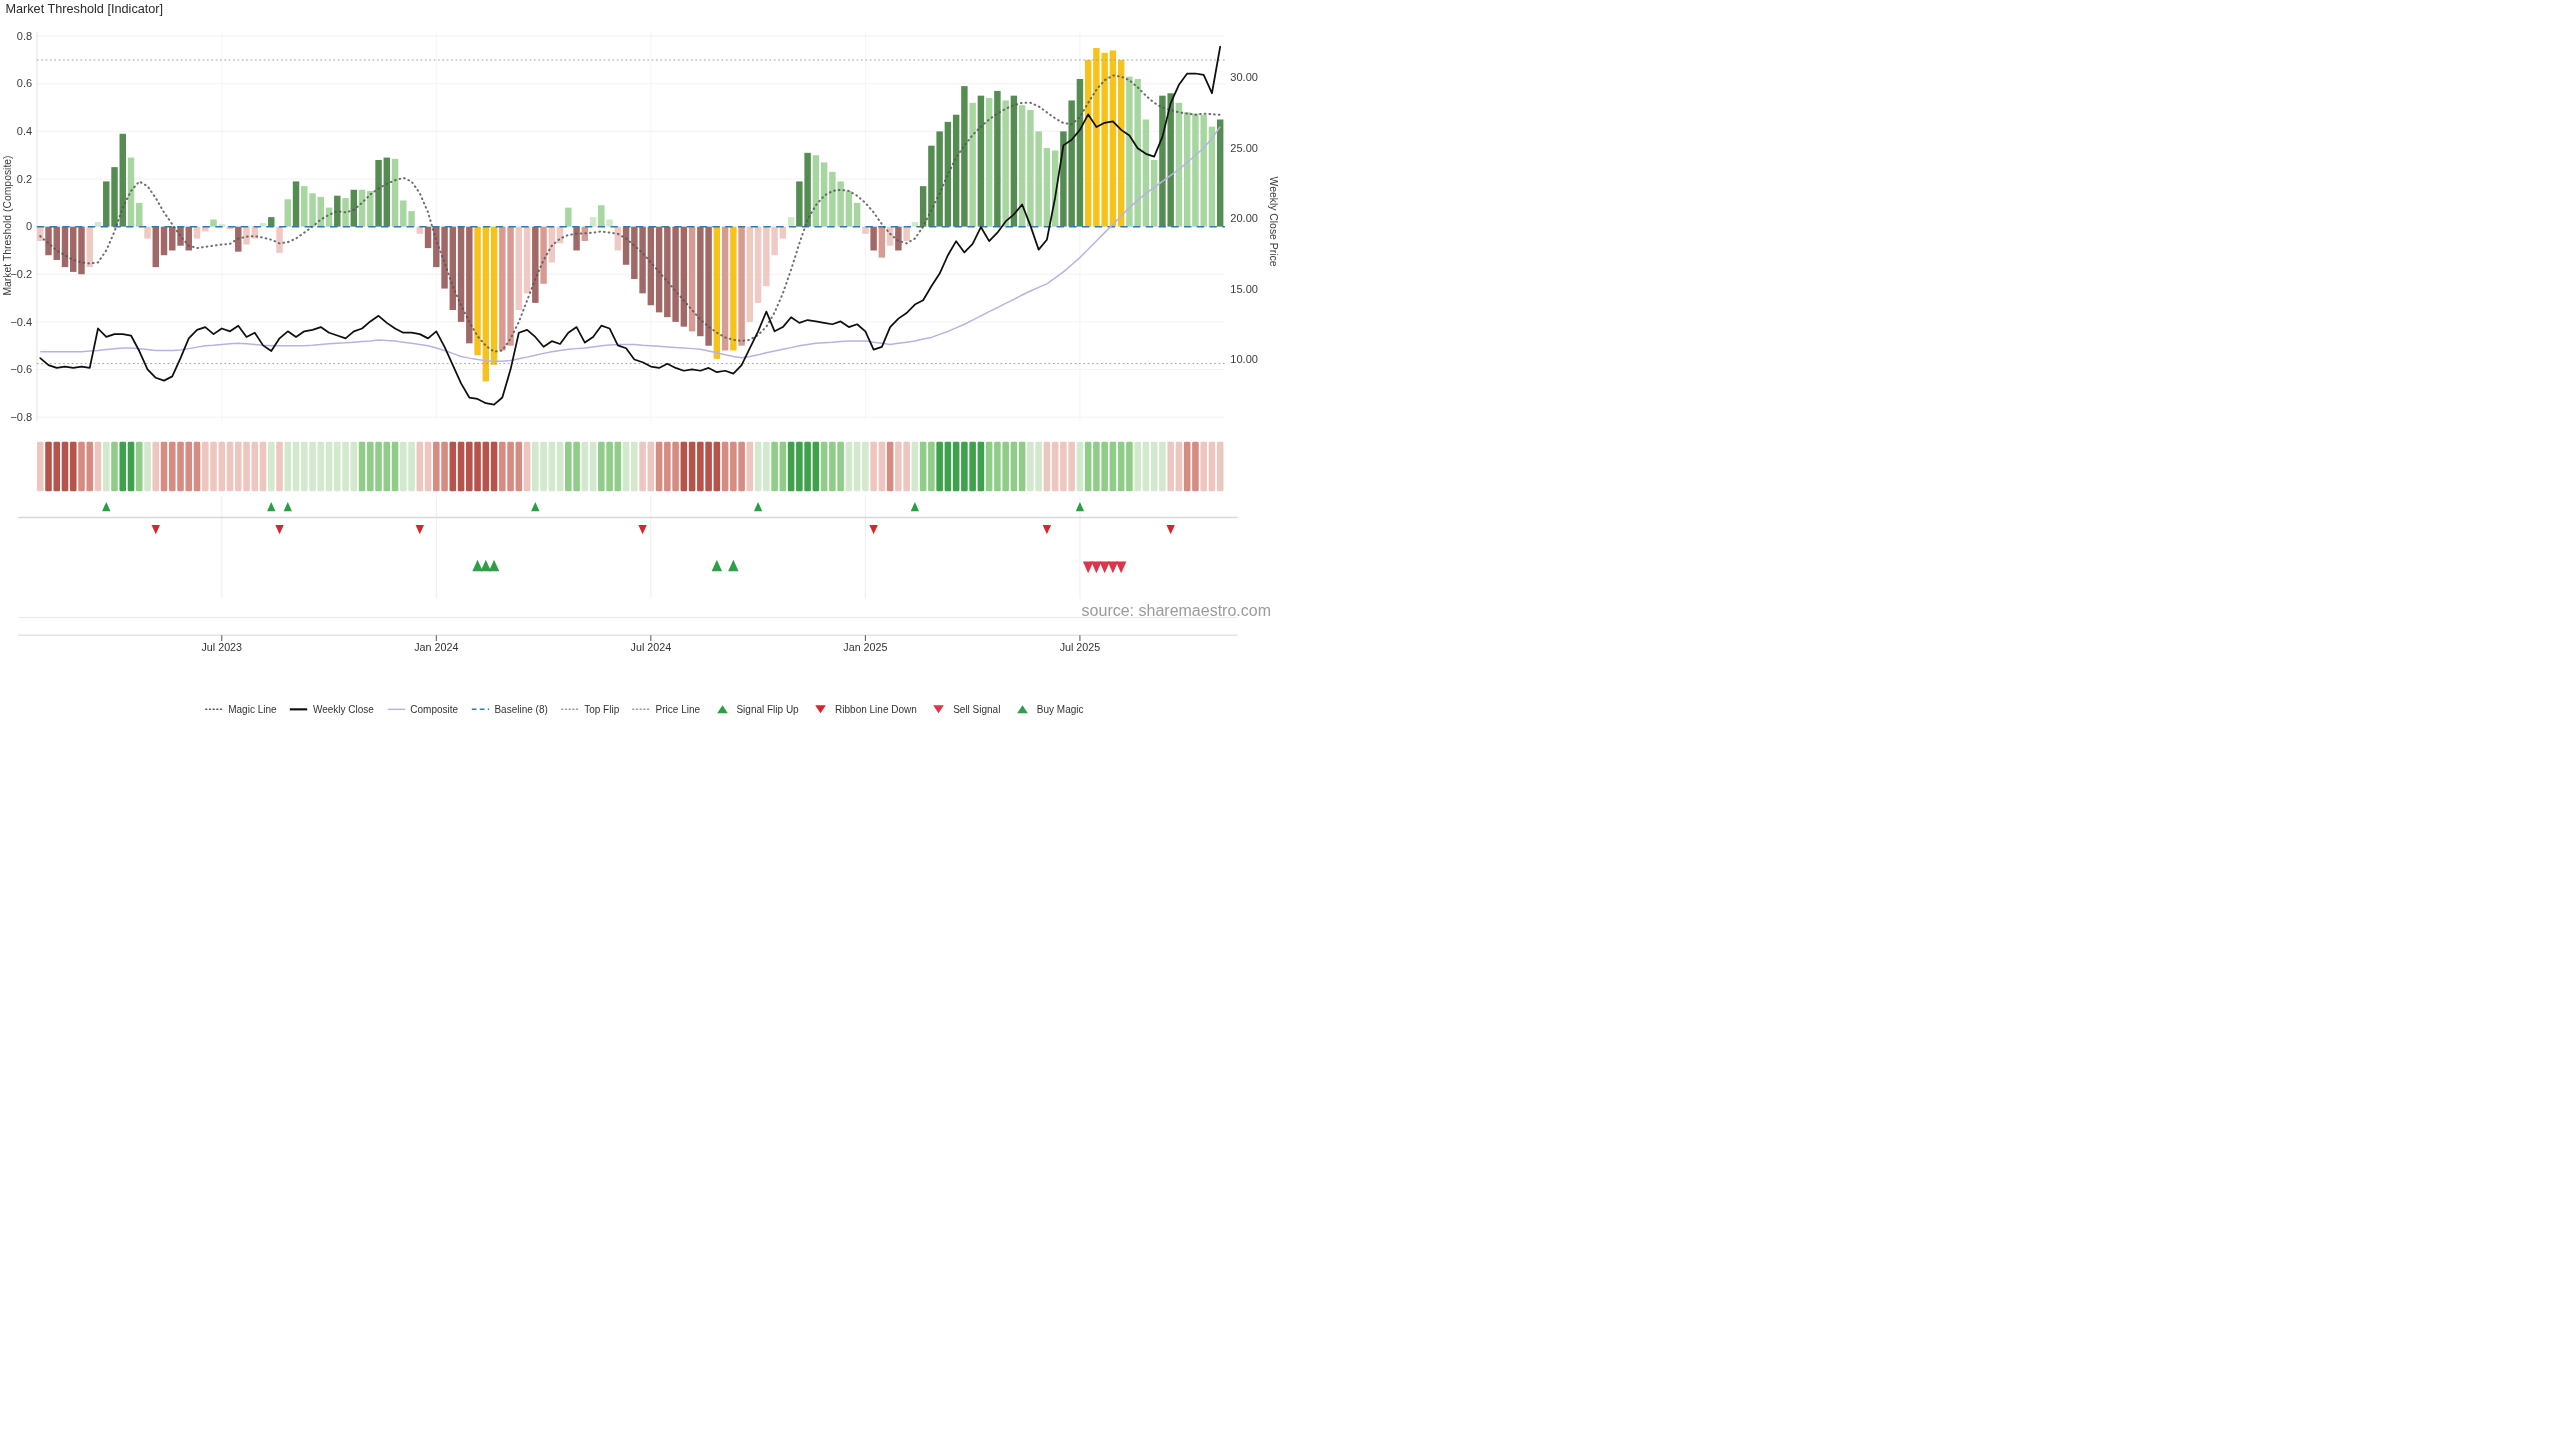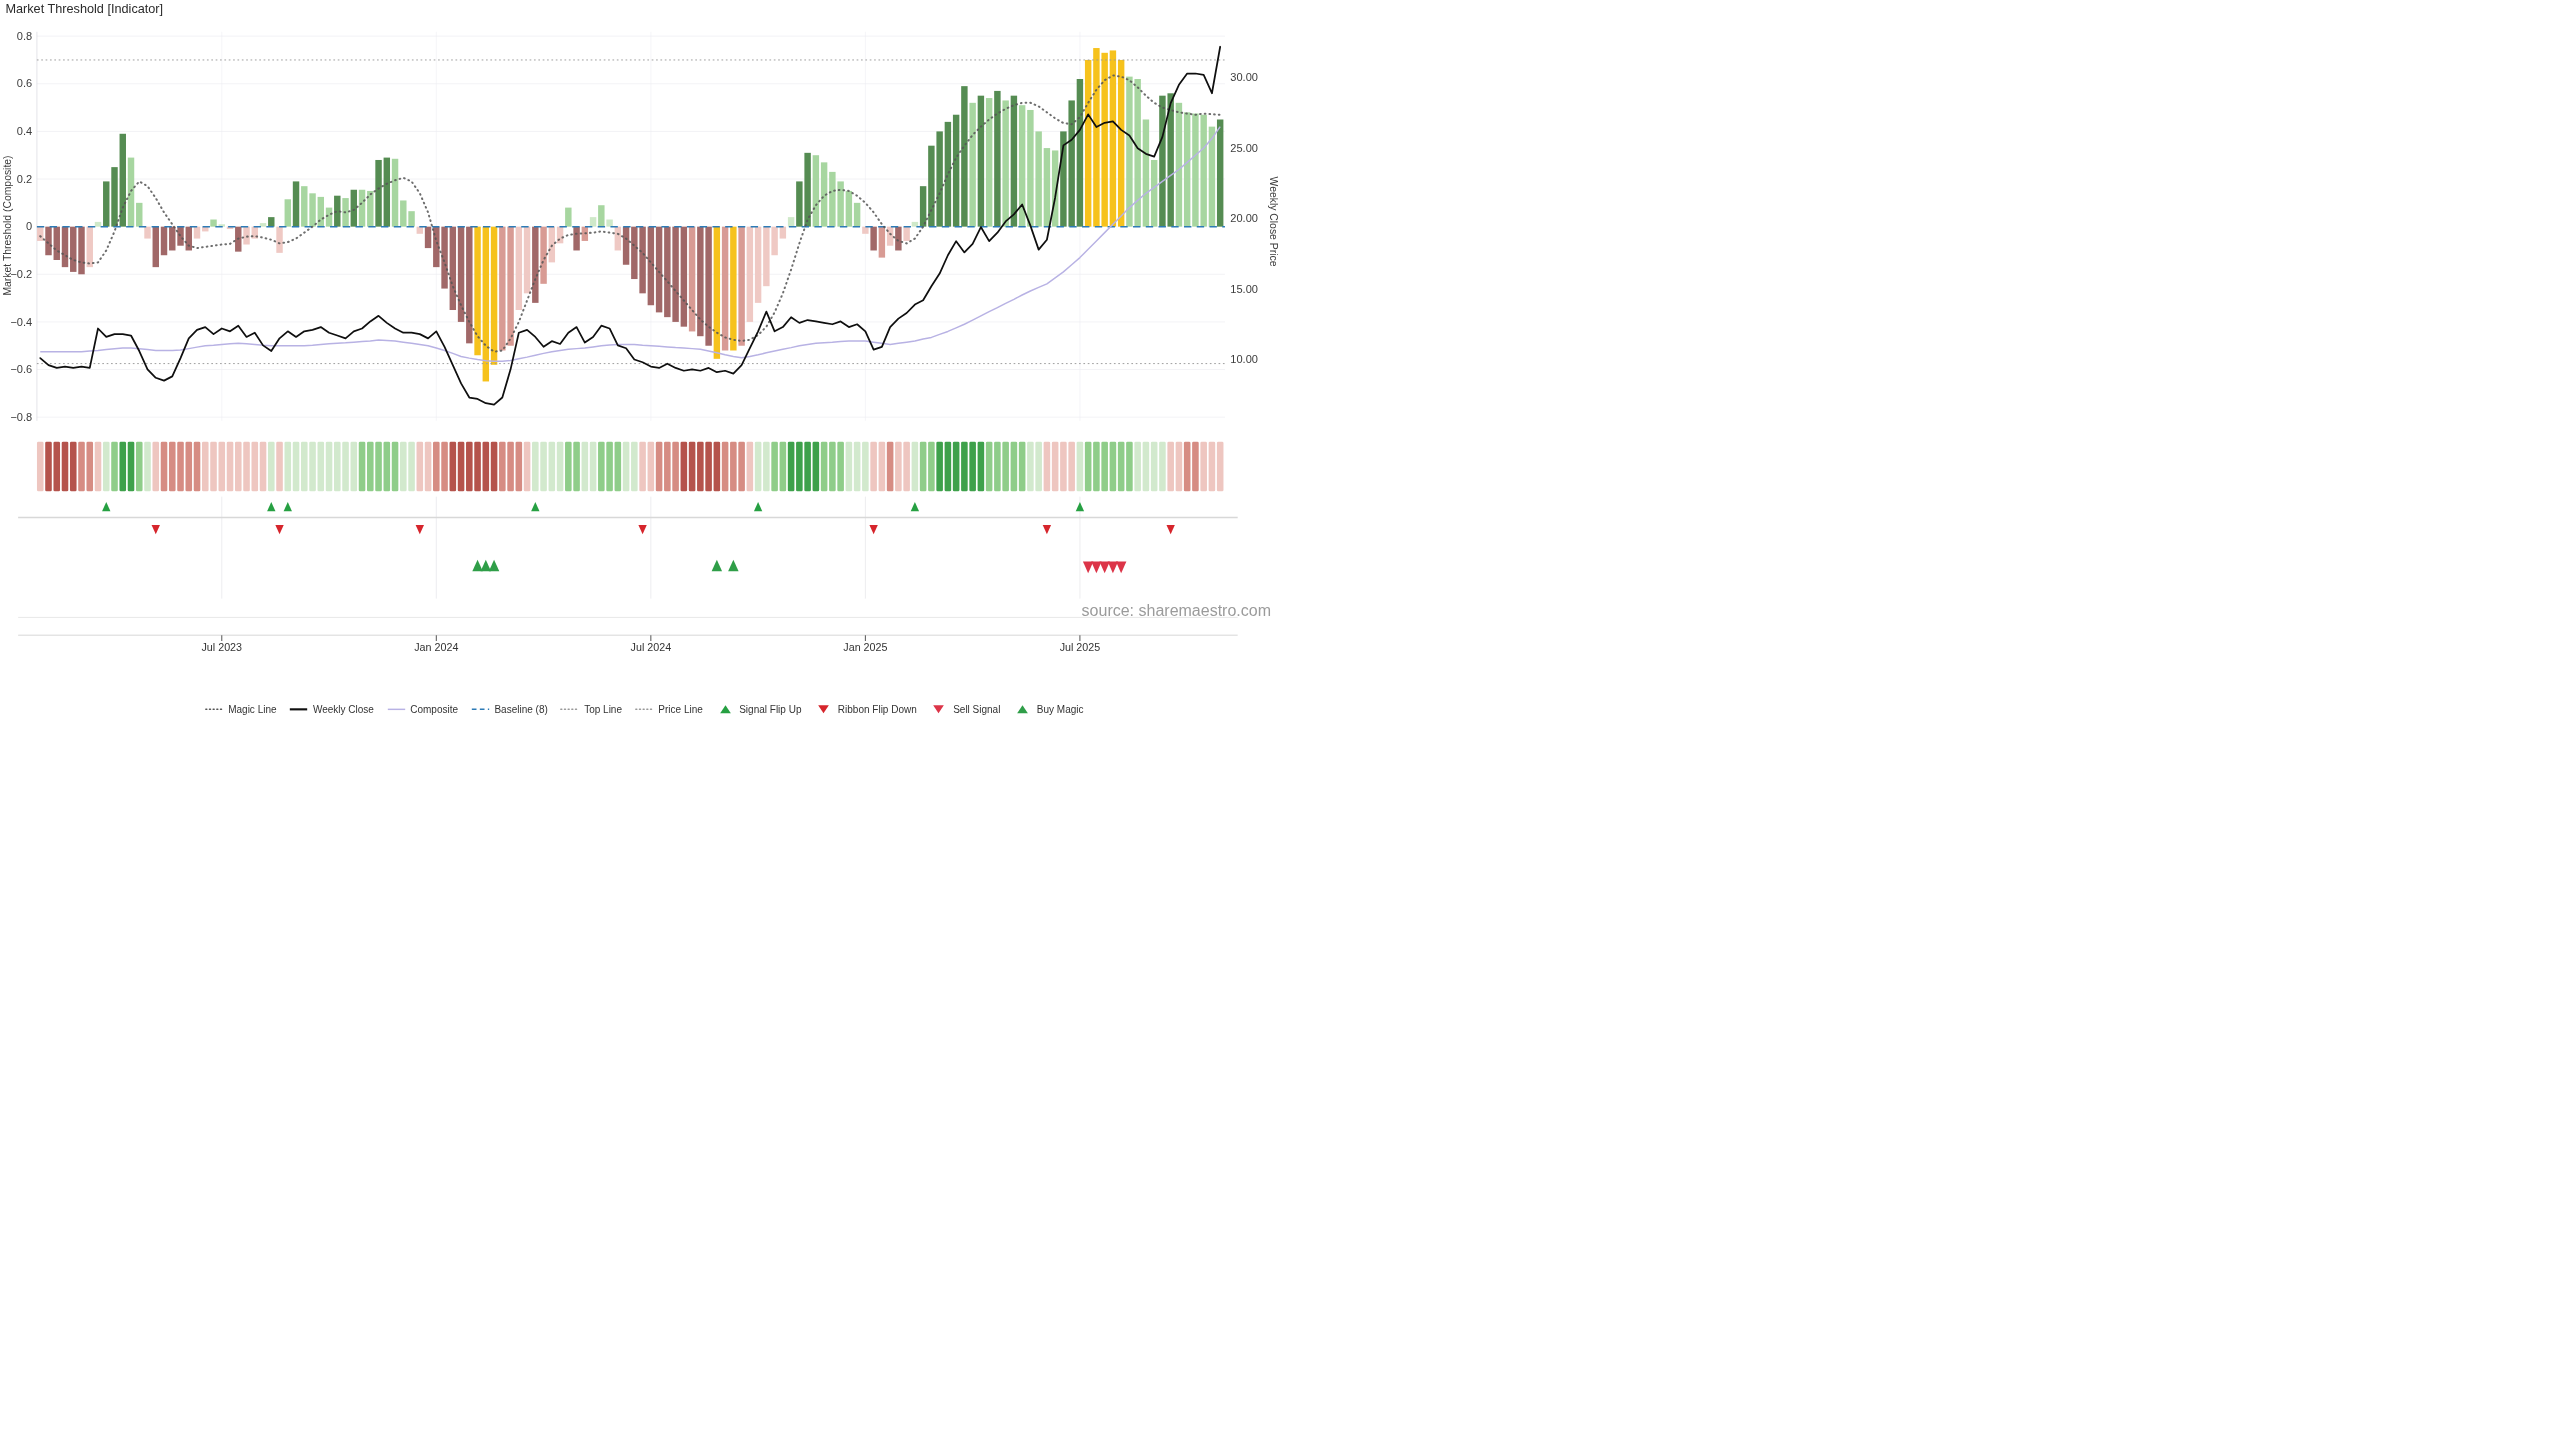"Top Line" span { text: Line -> Flip }
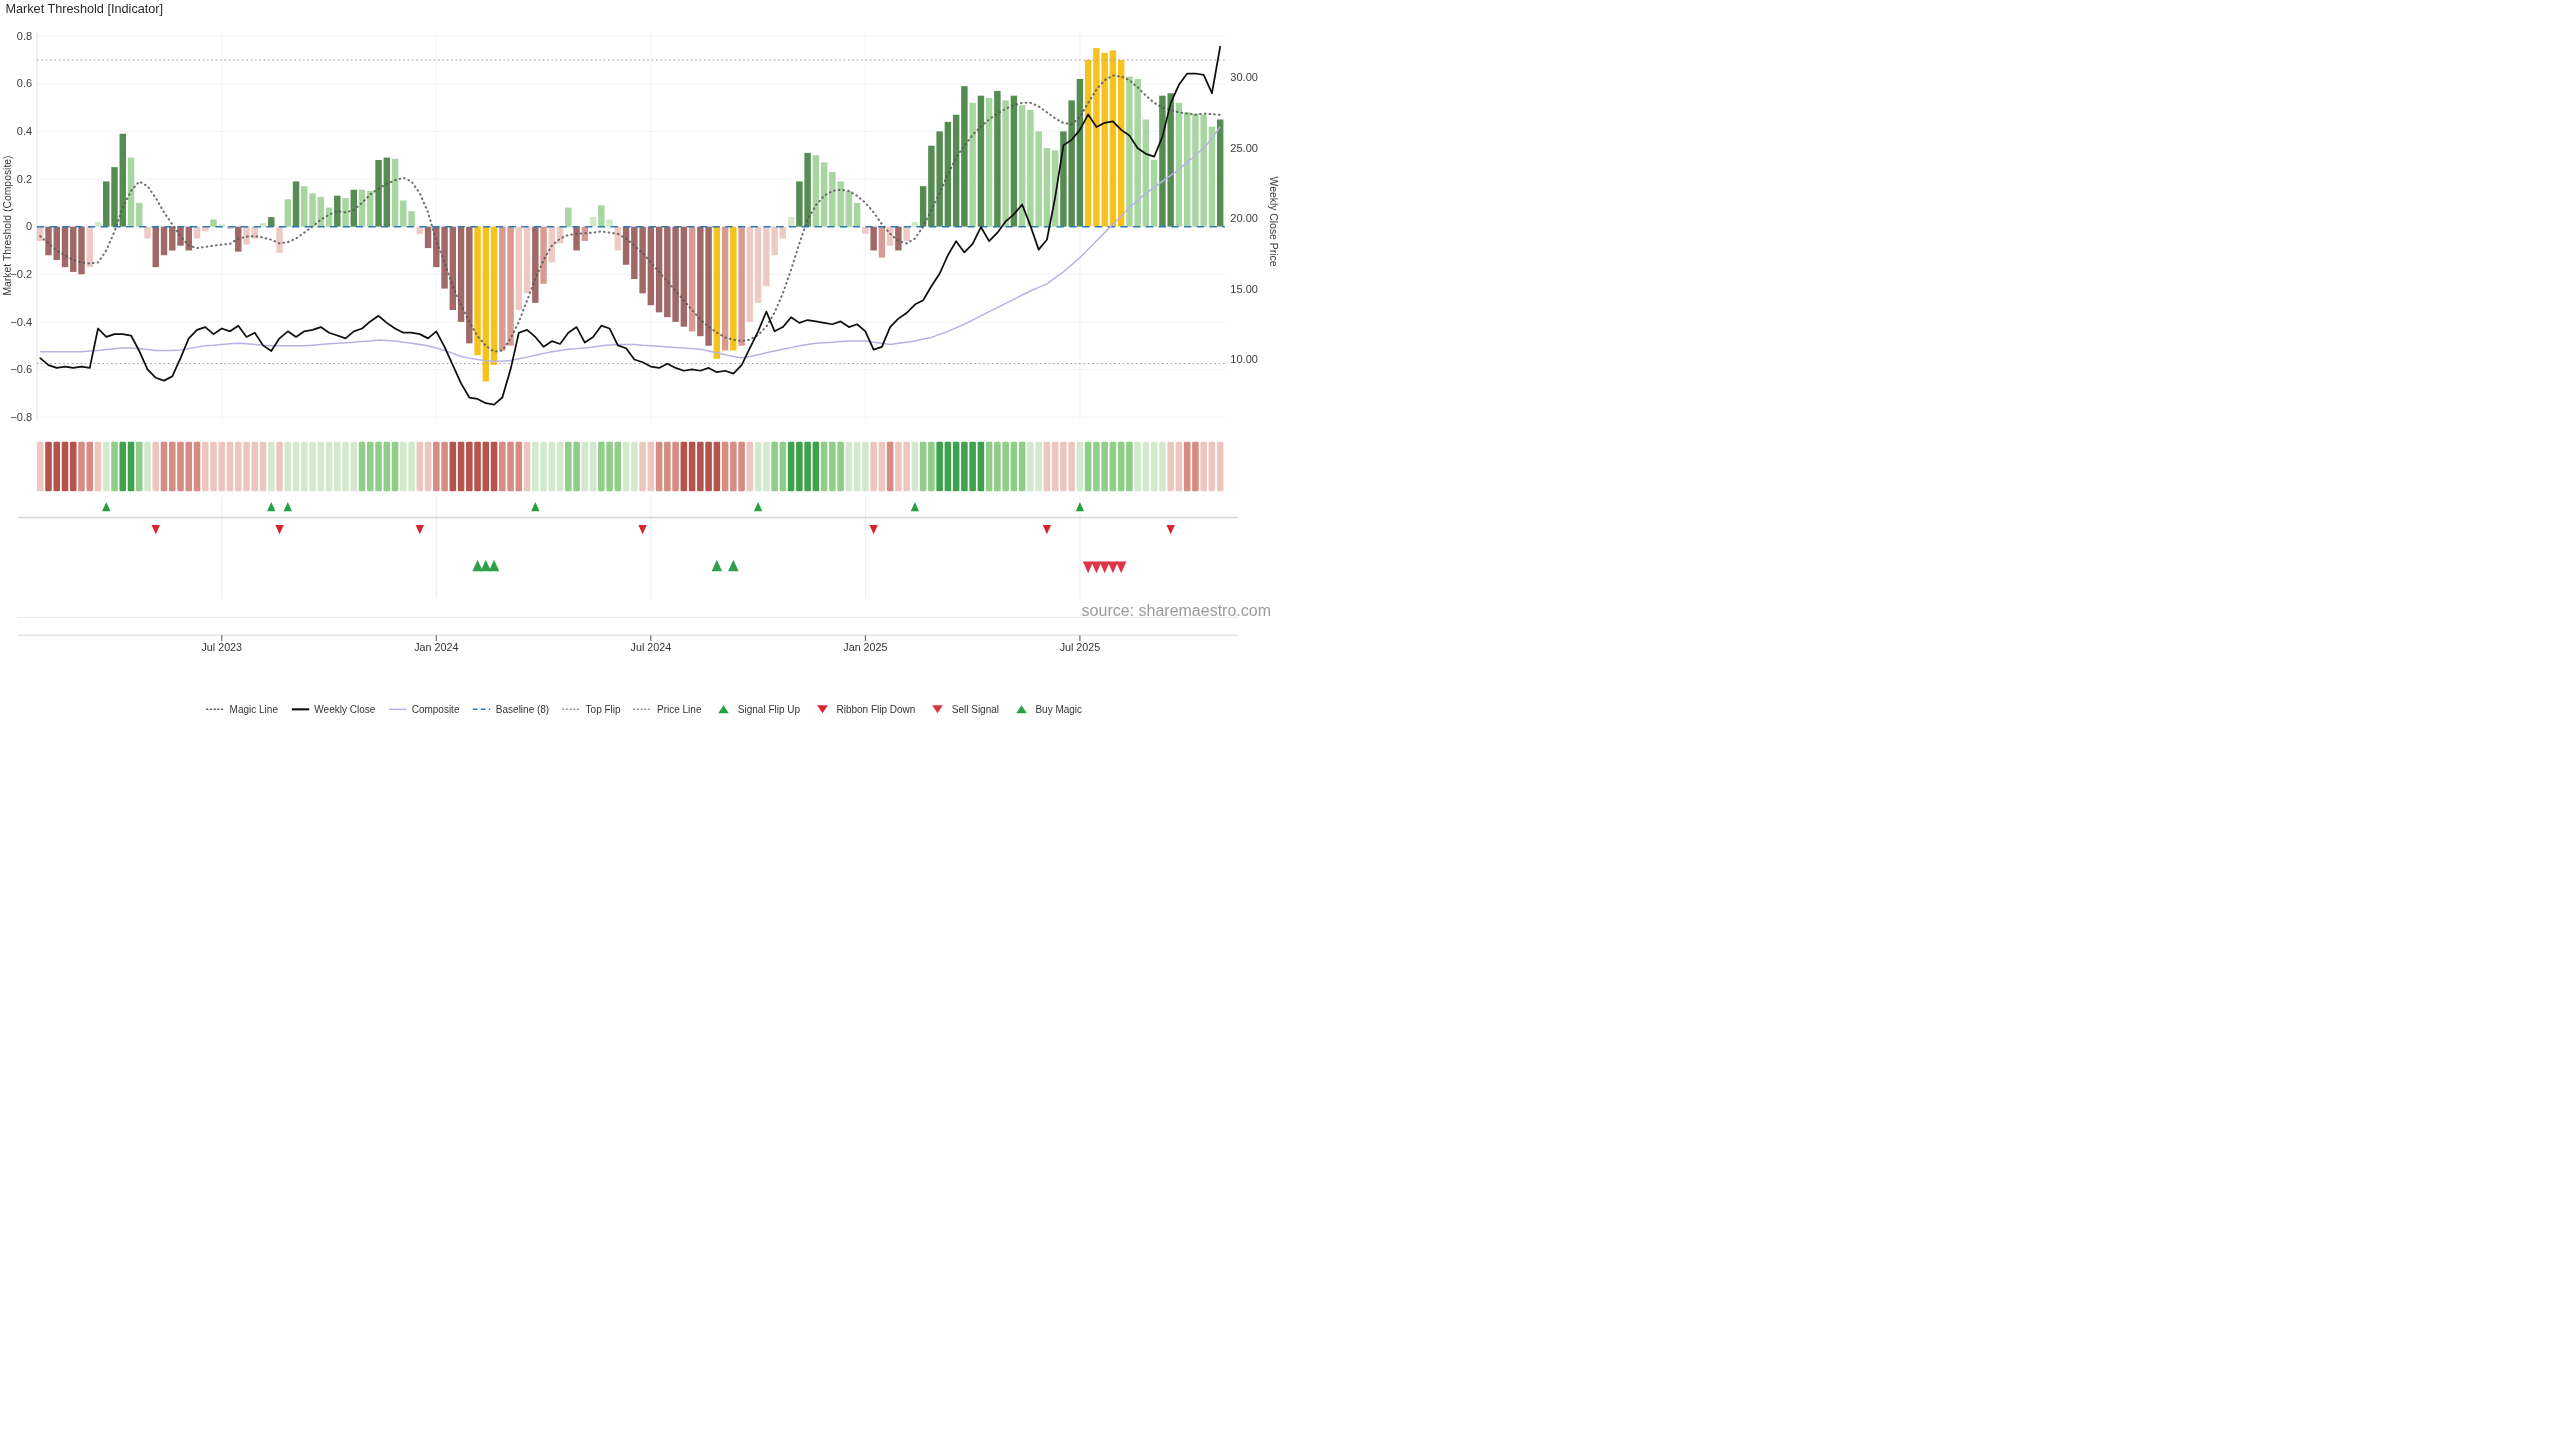"Ribbon Flip Down" span { text: Flip -> Line }
